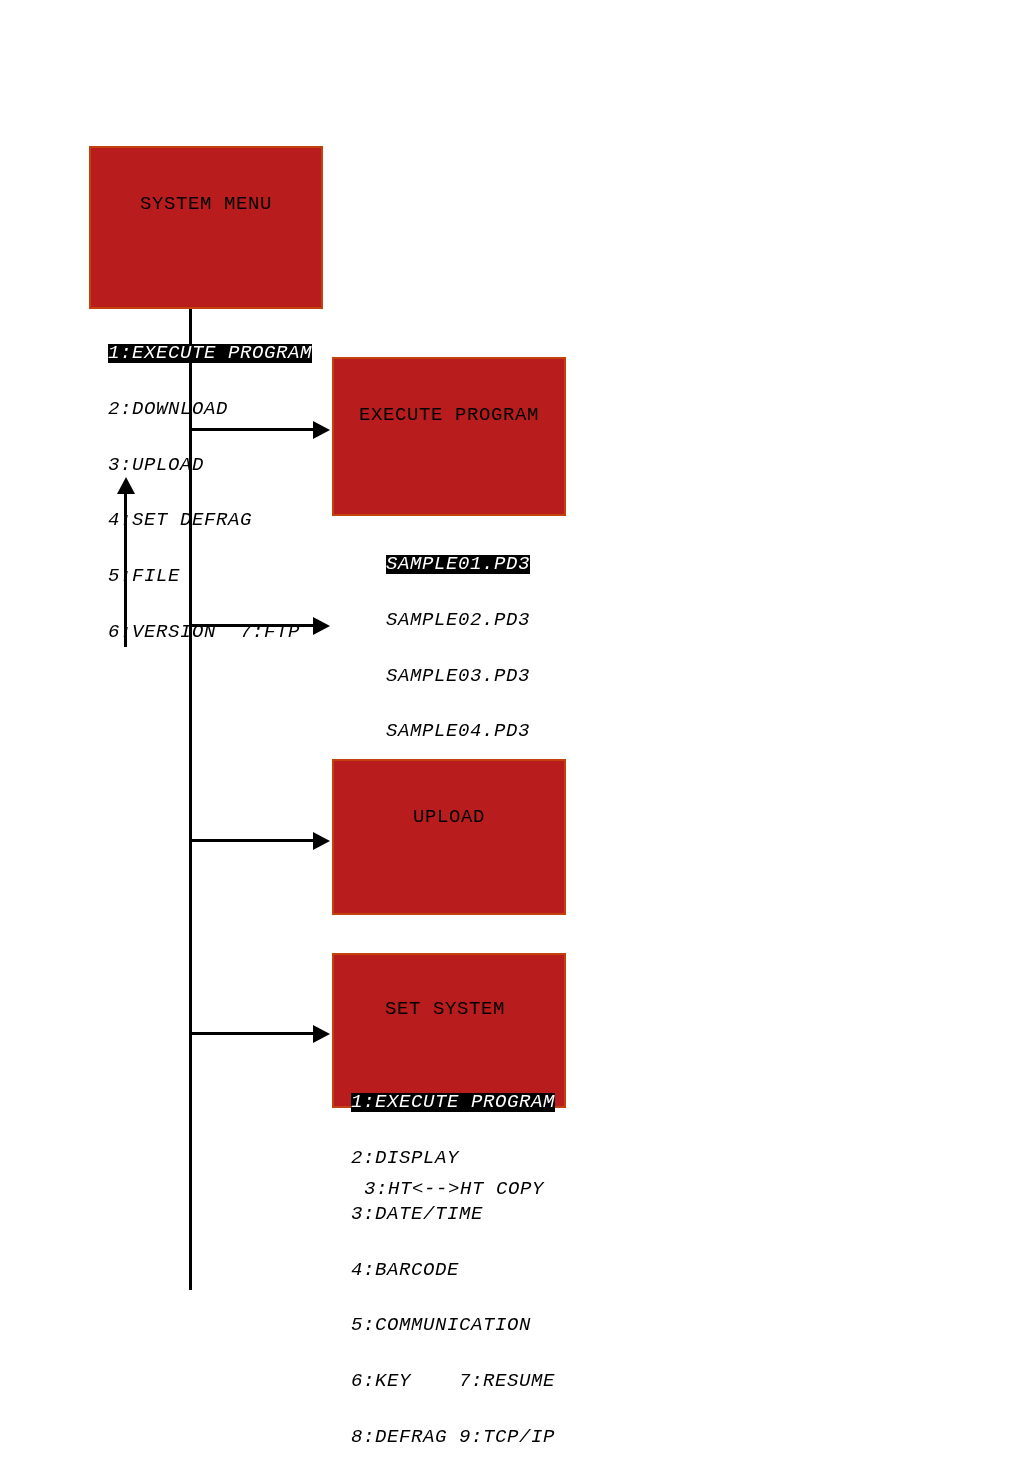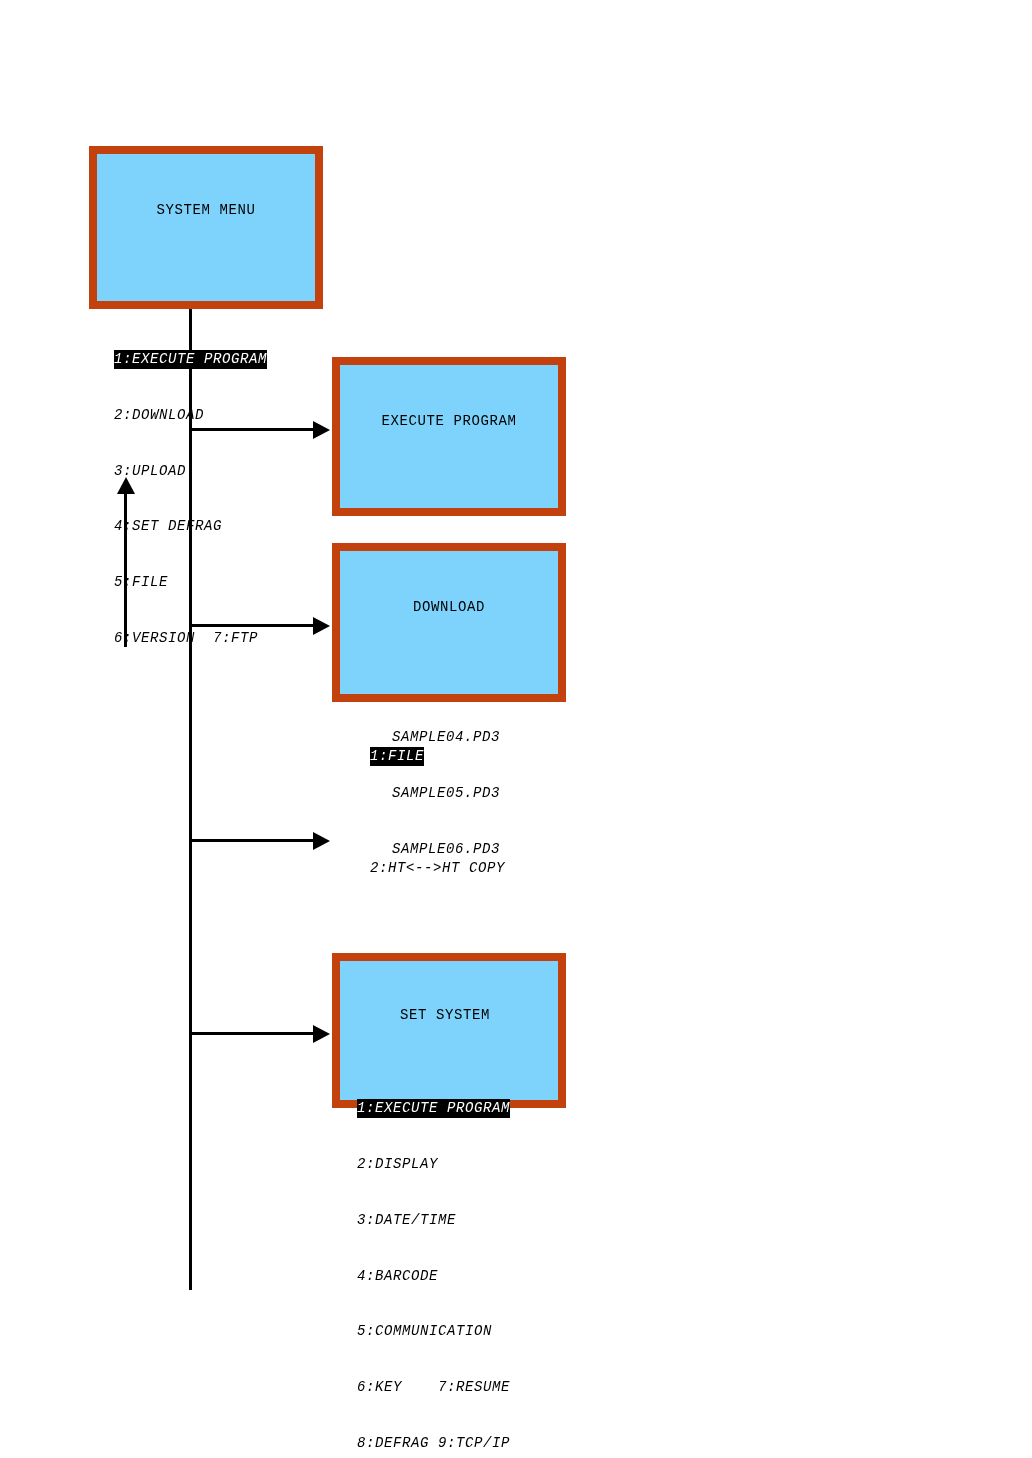"SYSTEM MENU" .panel { background: #7dd3fc -> #b91c1c; border: 8px solid #c2410c -> 2px solid #c2410c; font-size: 14px -> 19px }
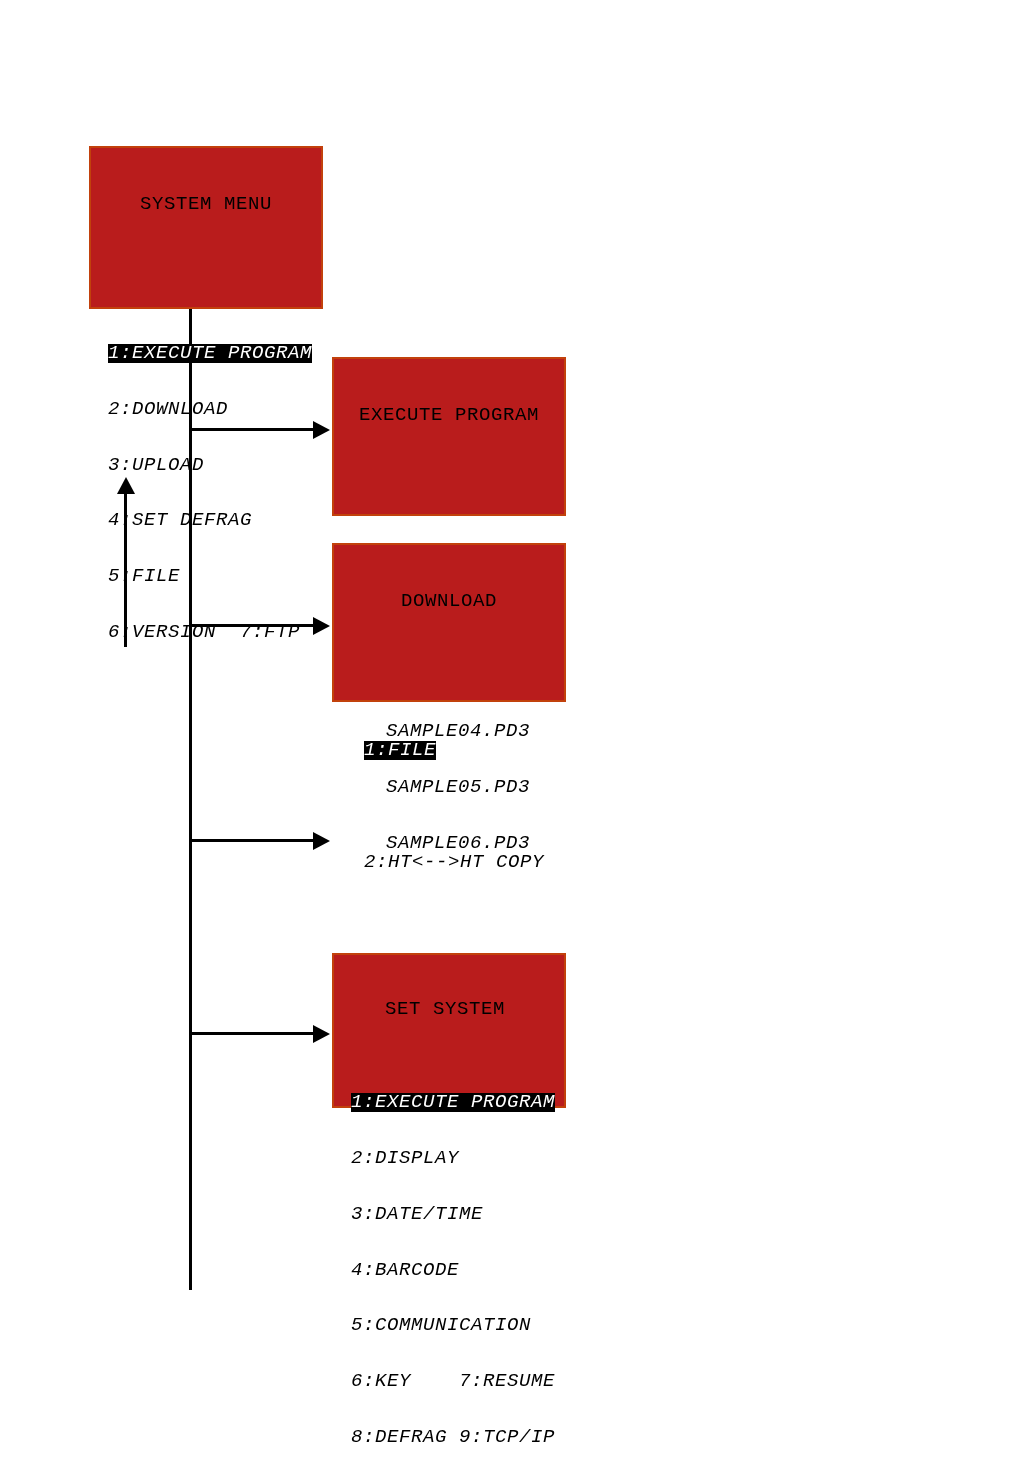"DOWNLOAD" div.panel { html: <div> <div>DOWNLOAD</div> <div>&nbsp;</div> <div> <span><span>1:FILE</span></span> <span>&nbsp;</span> <span>2:HT&lt;--&gt;HT COPY</span> </div> </div> -> none }
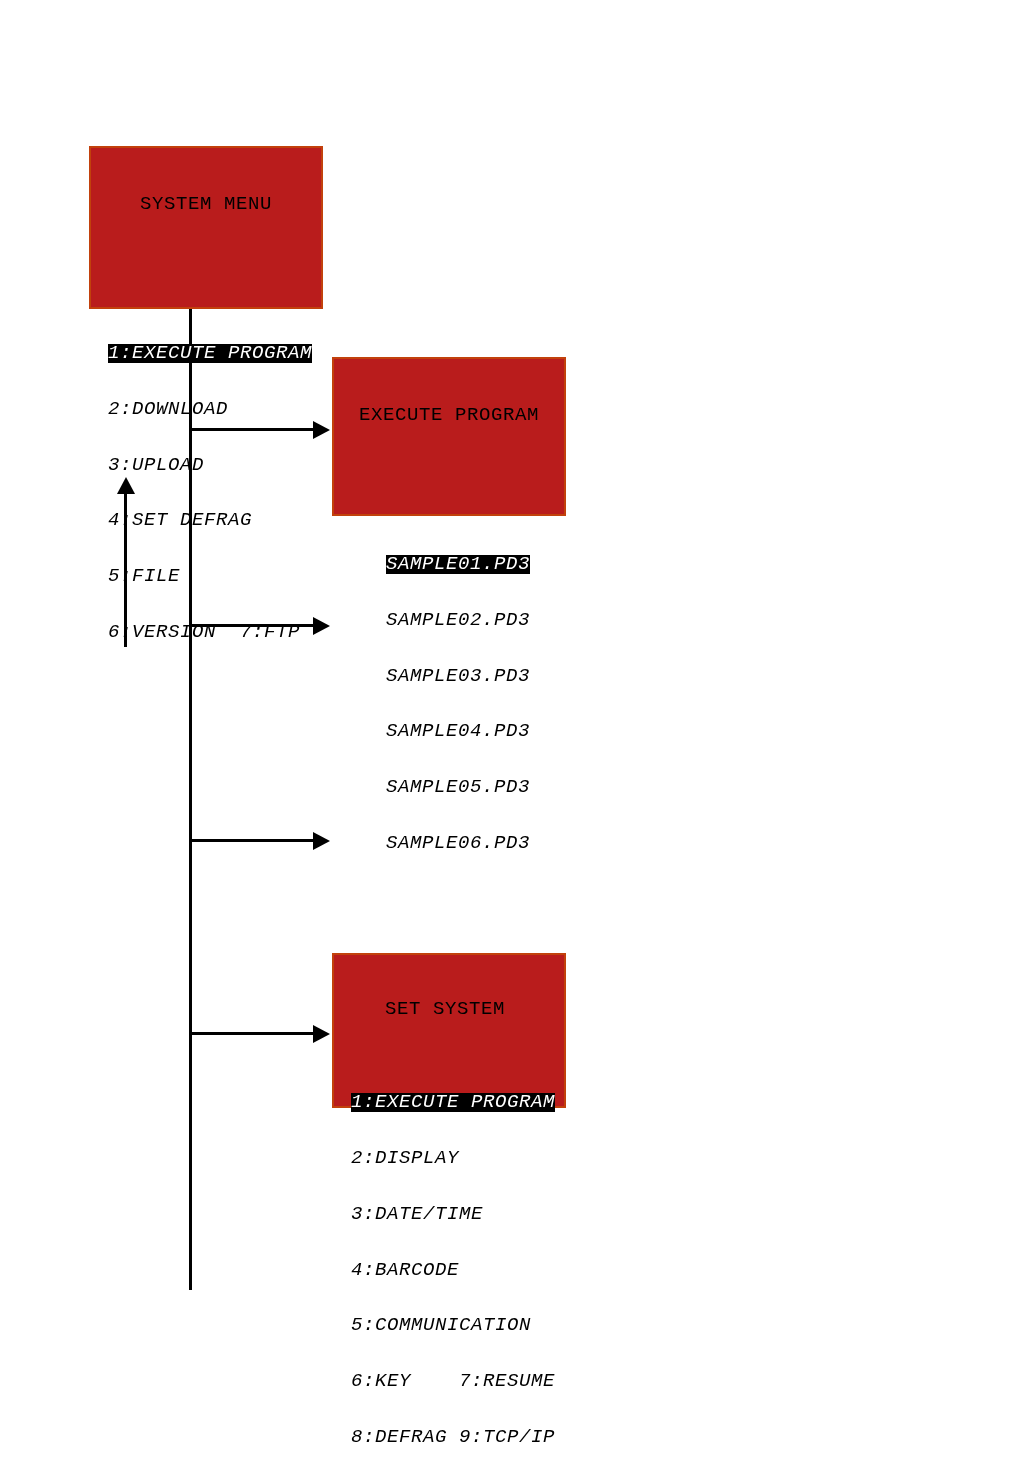"UPLOAD" div.panel { html: none -> <div> <div>UPLOAD</div> <div>&nbsp;</div> <div> <span><span>1:ONE FILE</span></span> <span>&nbsp;</span> <span>2:ALL FILES</span> <span>&nbsp;</span> <span>3:HT&lt;--&gt;HT COPY</span> </div> </div> }
